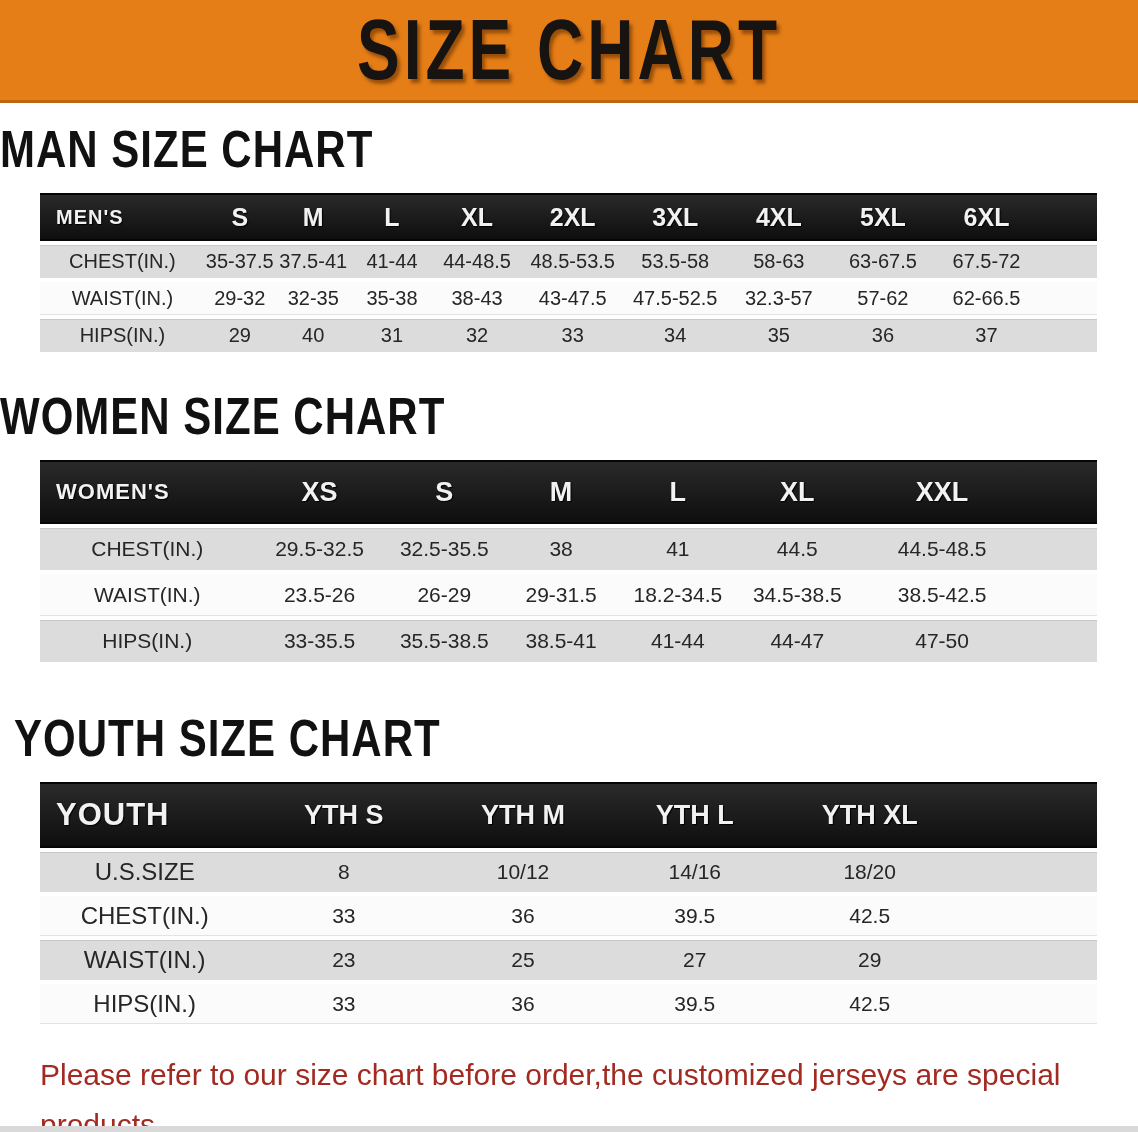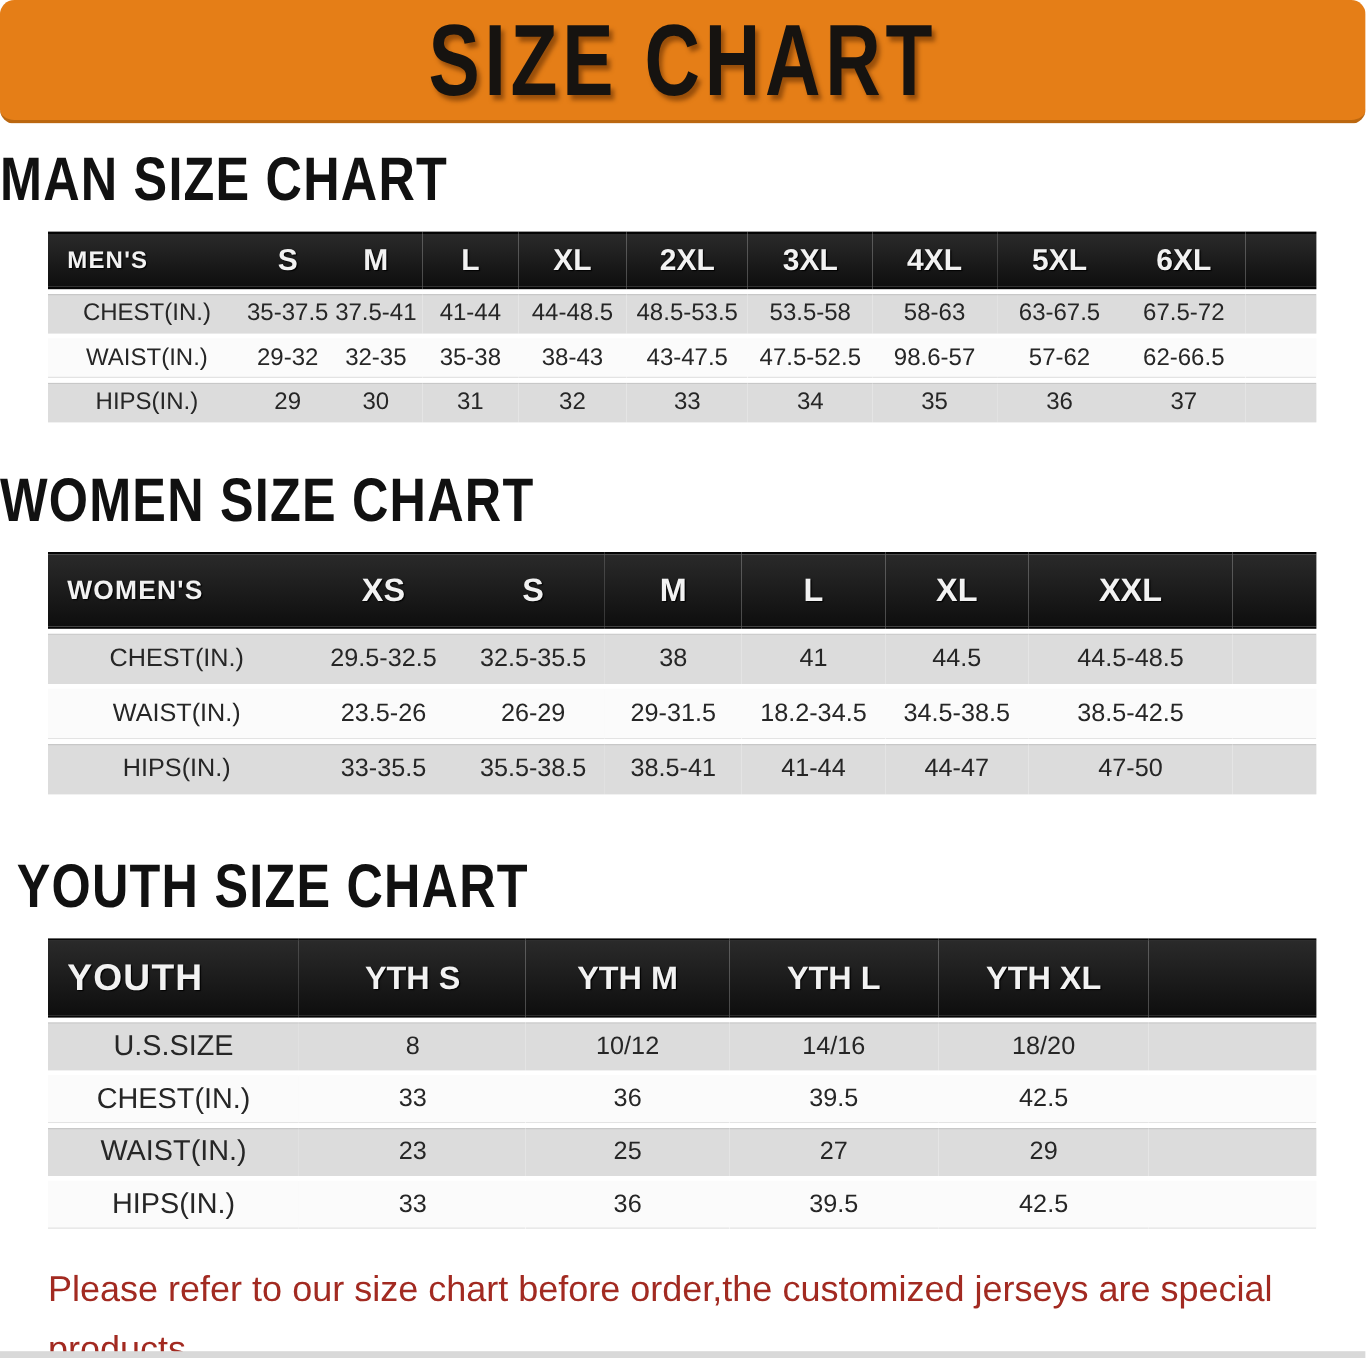"SIZE CHART" .banner { border-radius: 12px -> none }
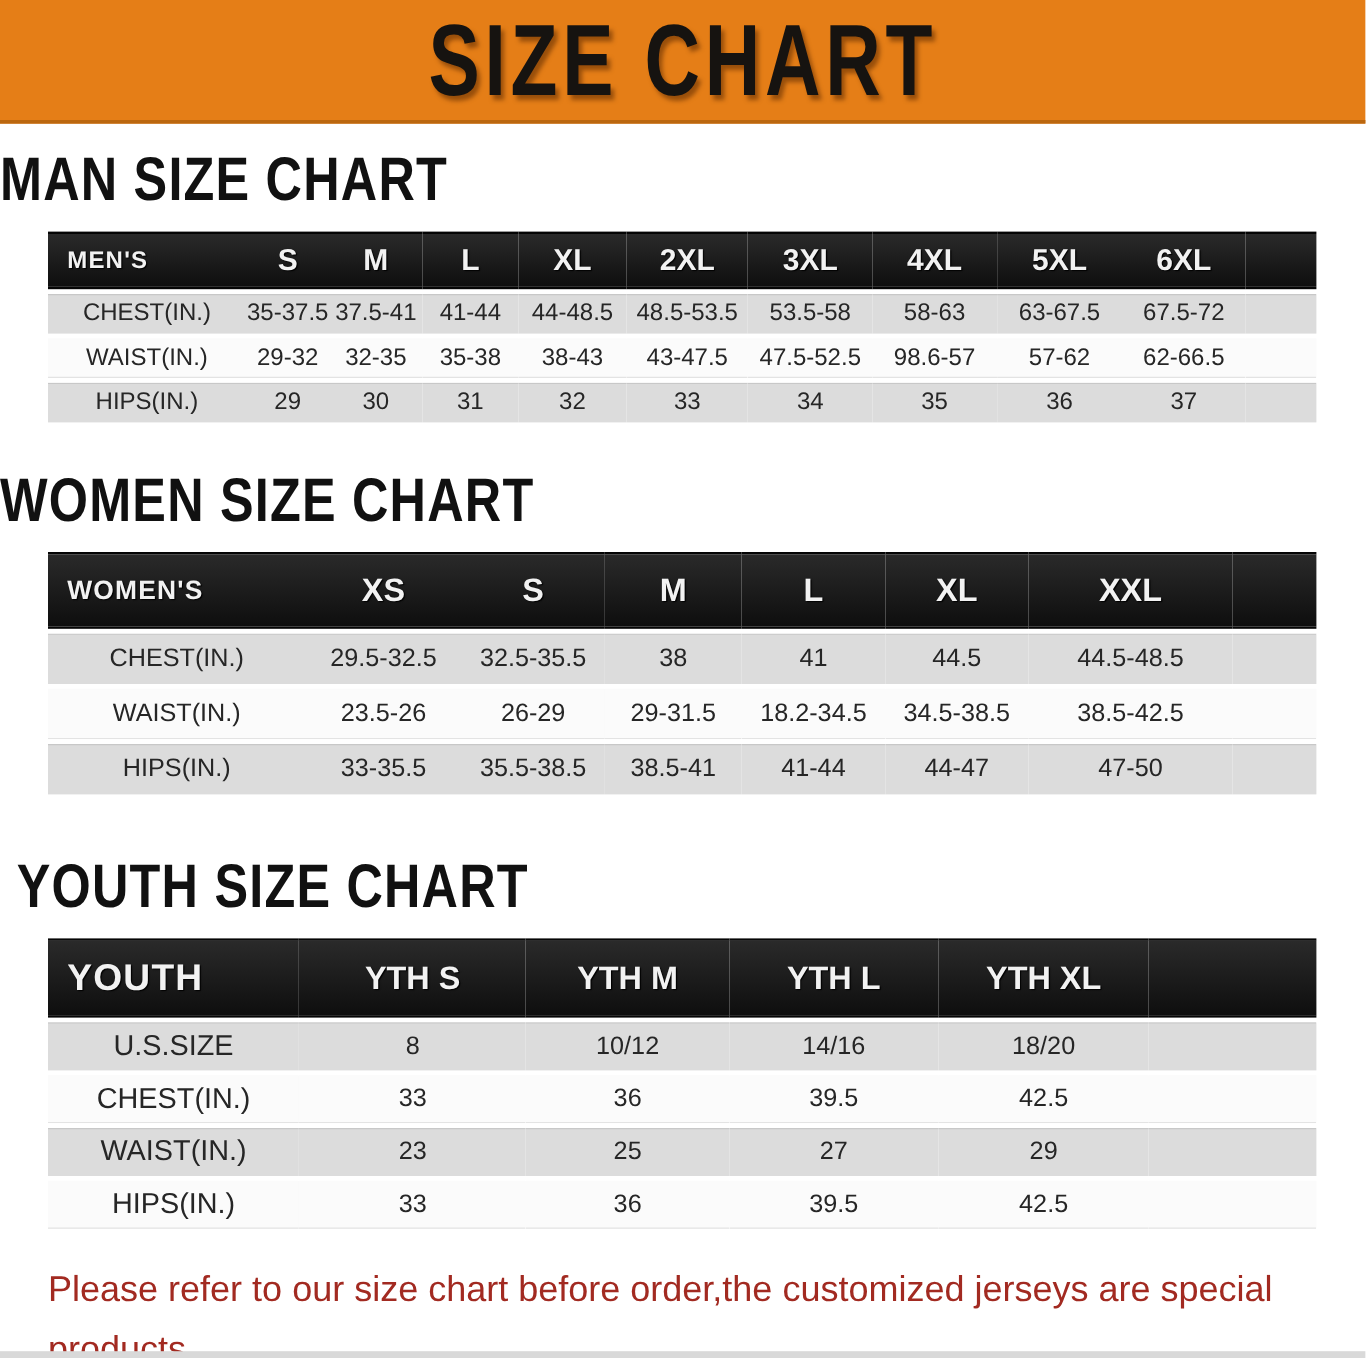"98.6-57" td { text: 98.6-57 -> 32.3-57 }
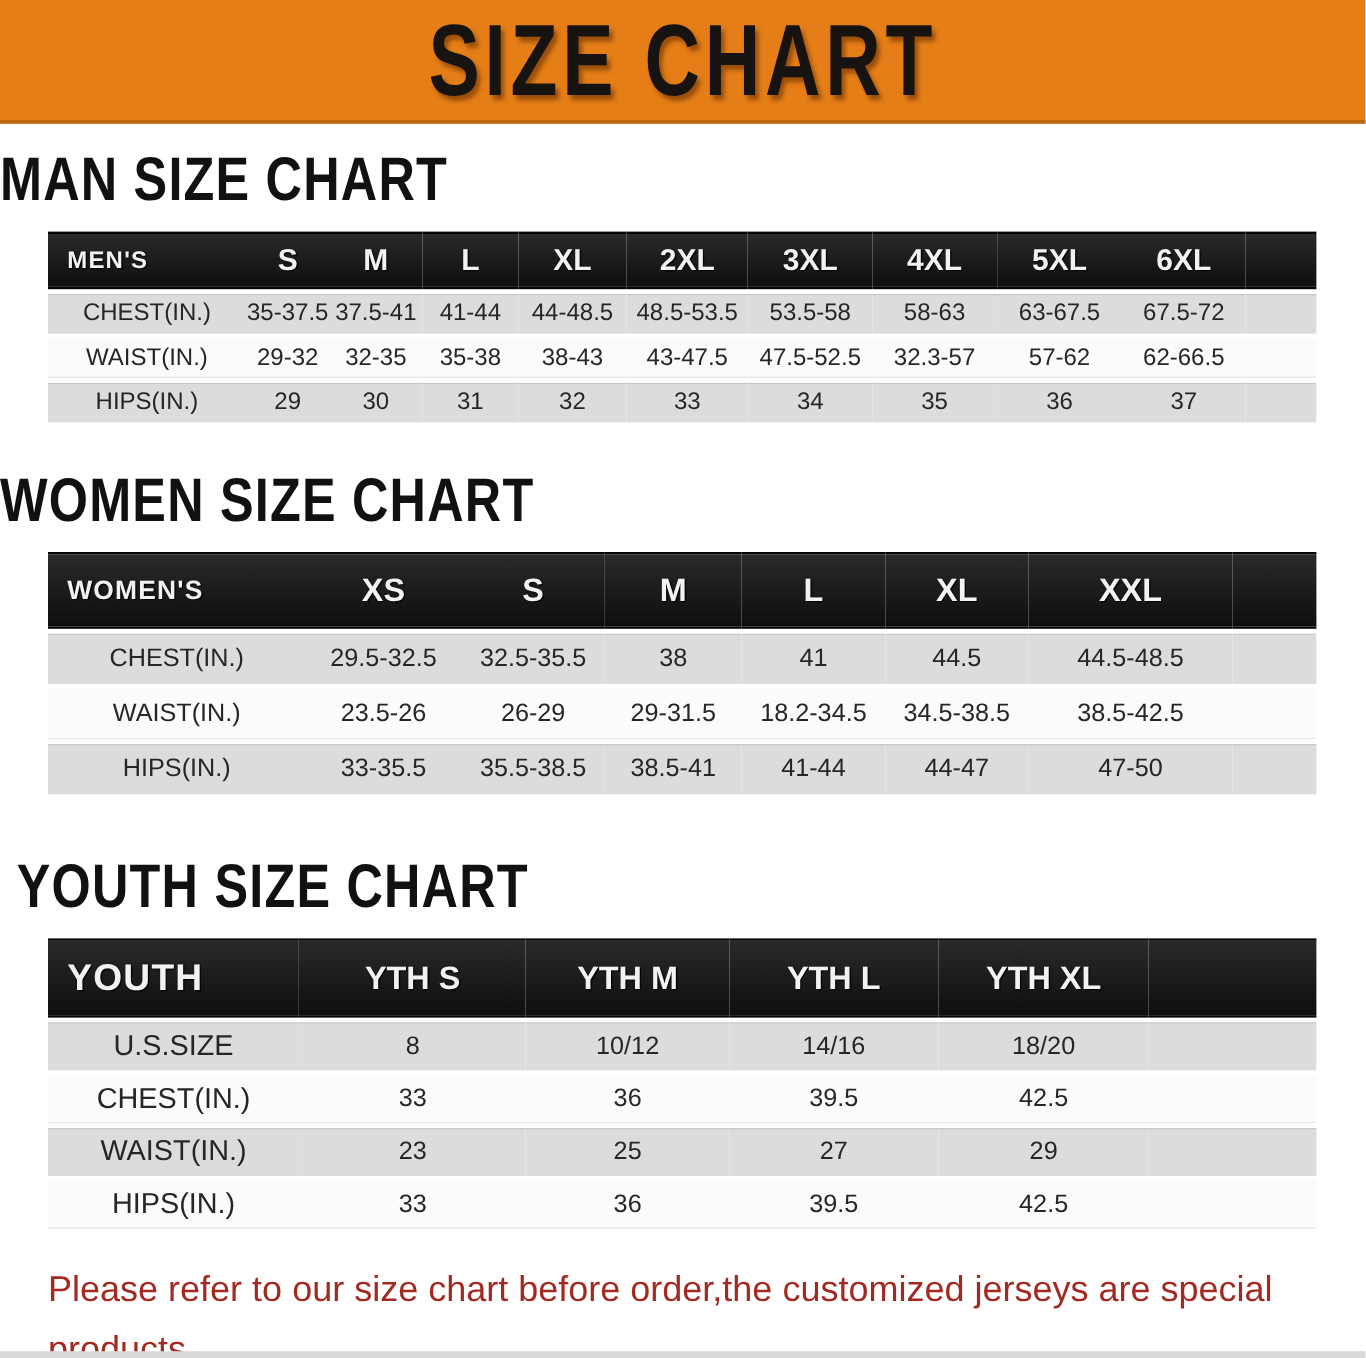"30" td { text: 30 -> 40 }
